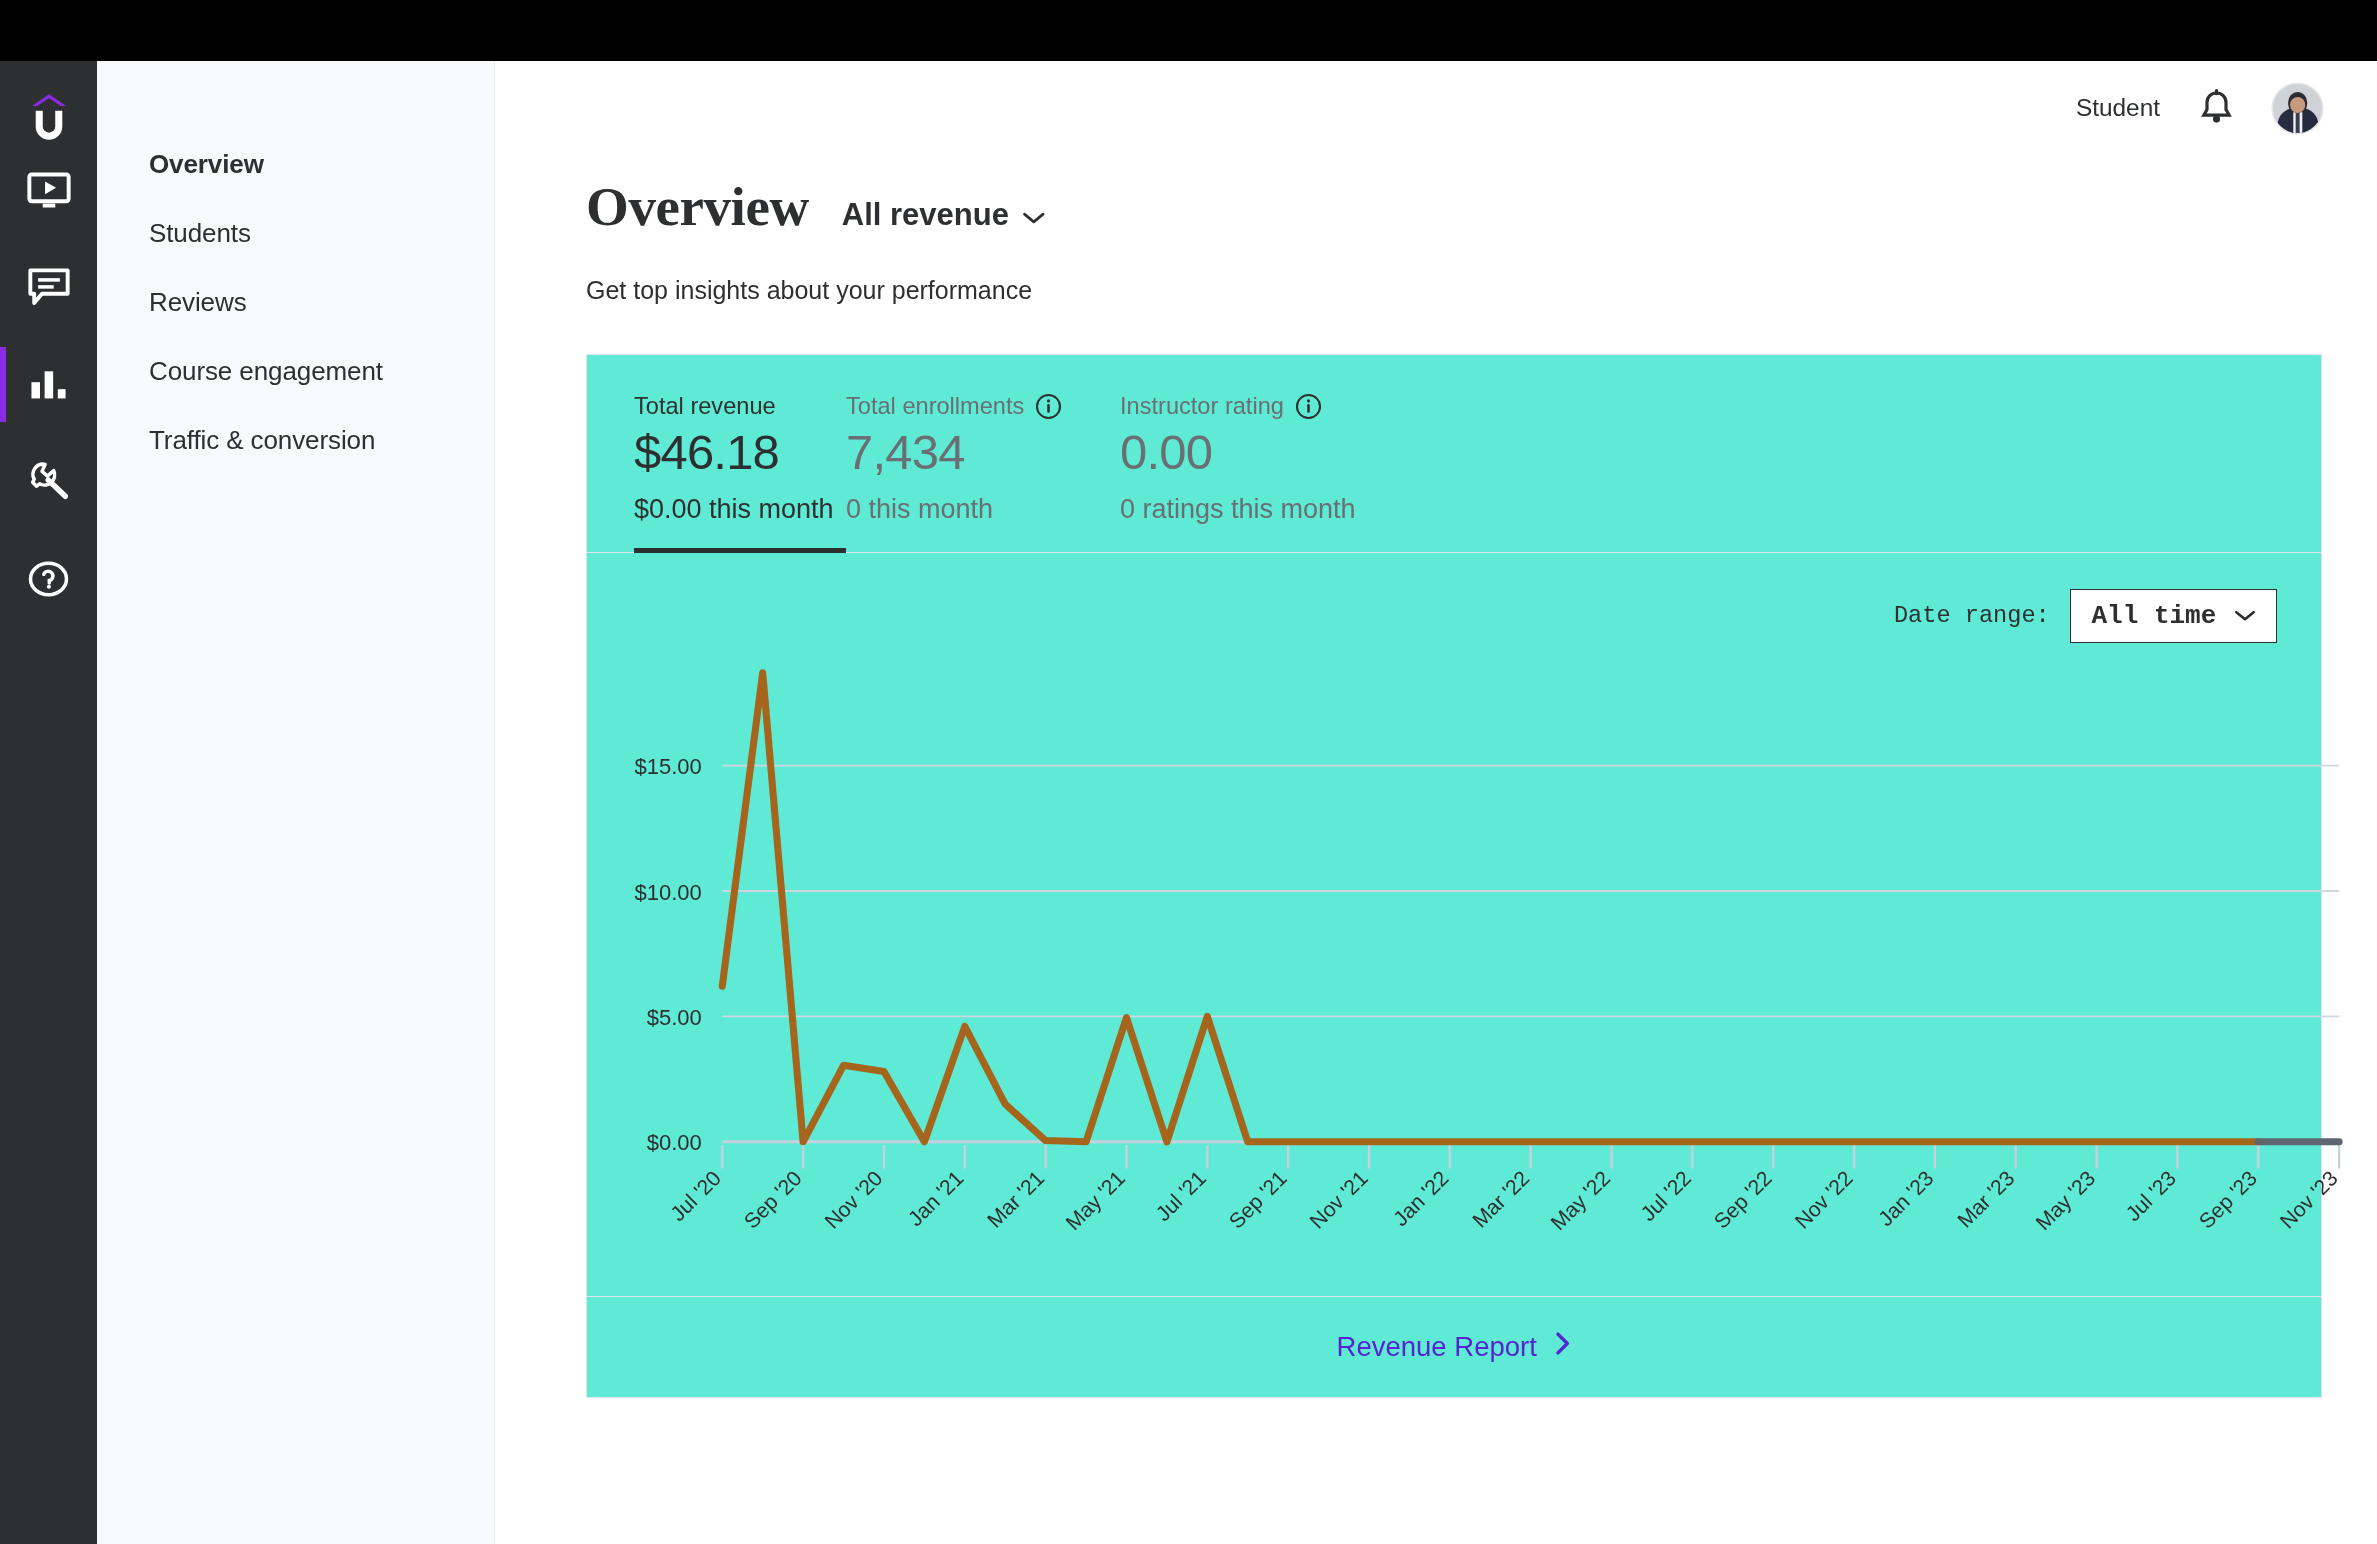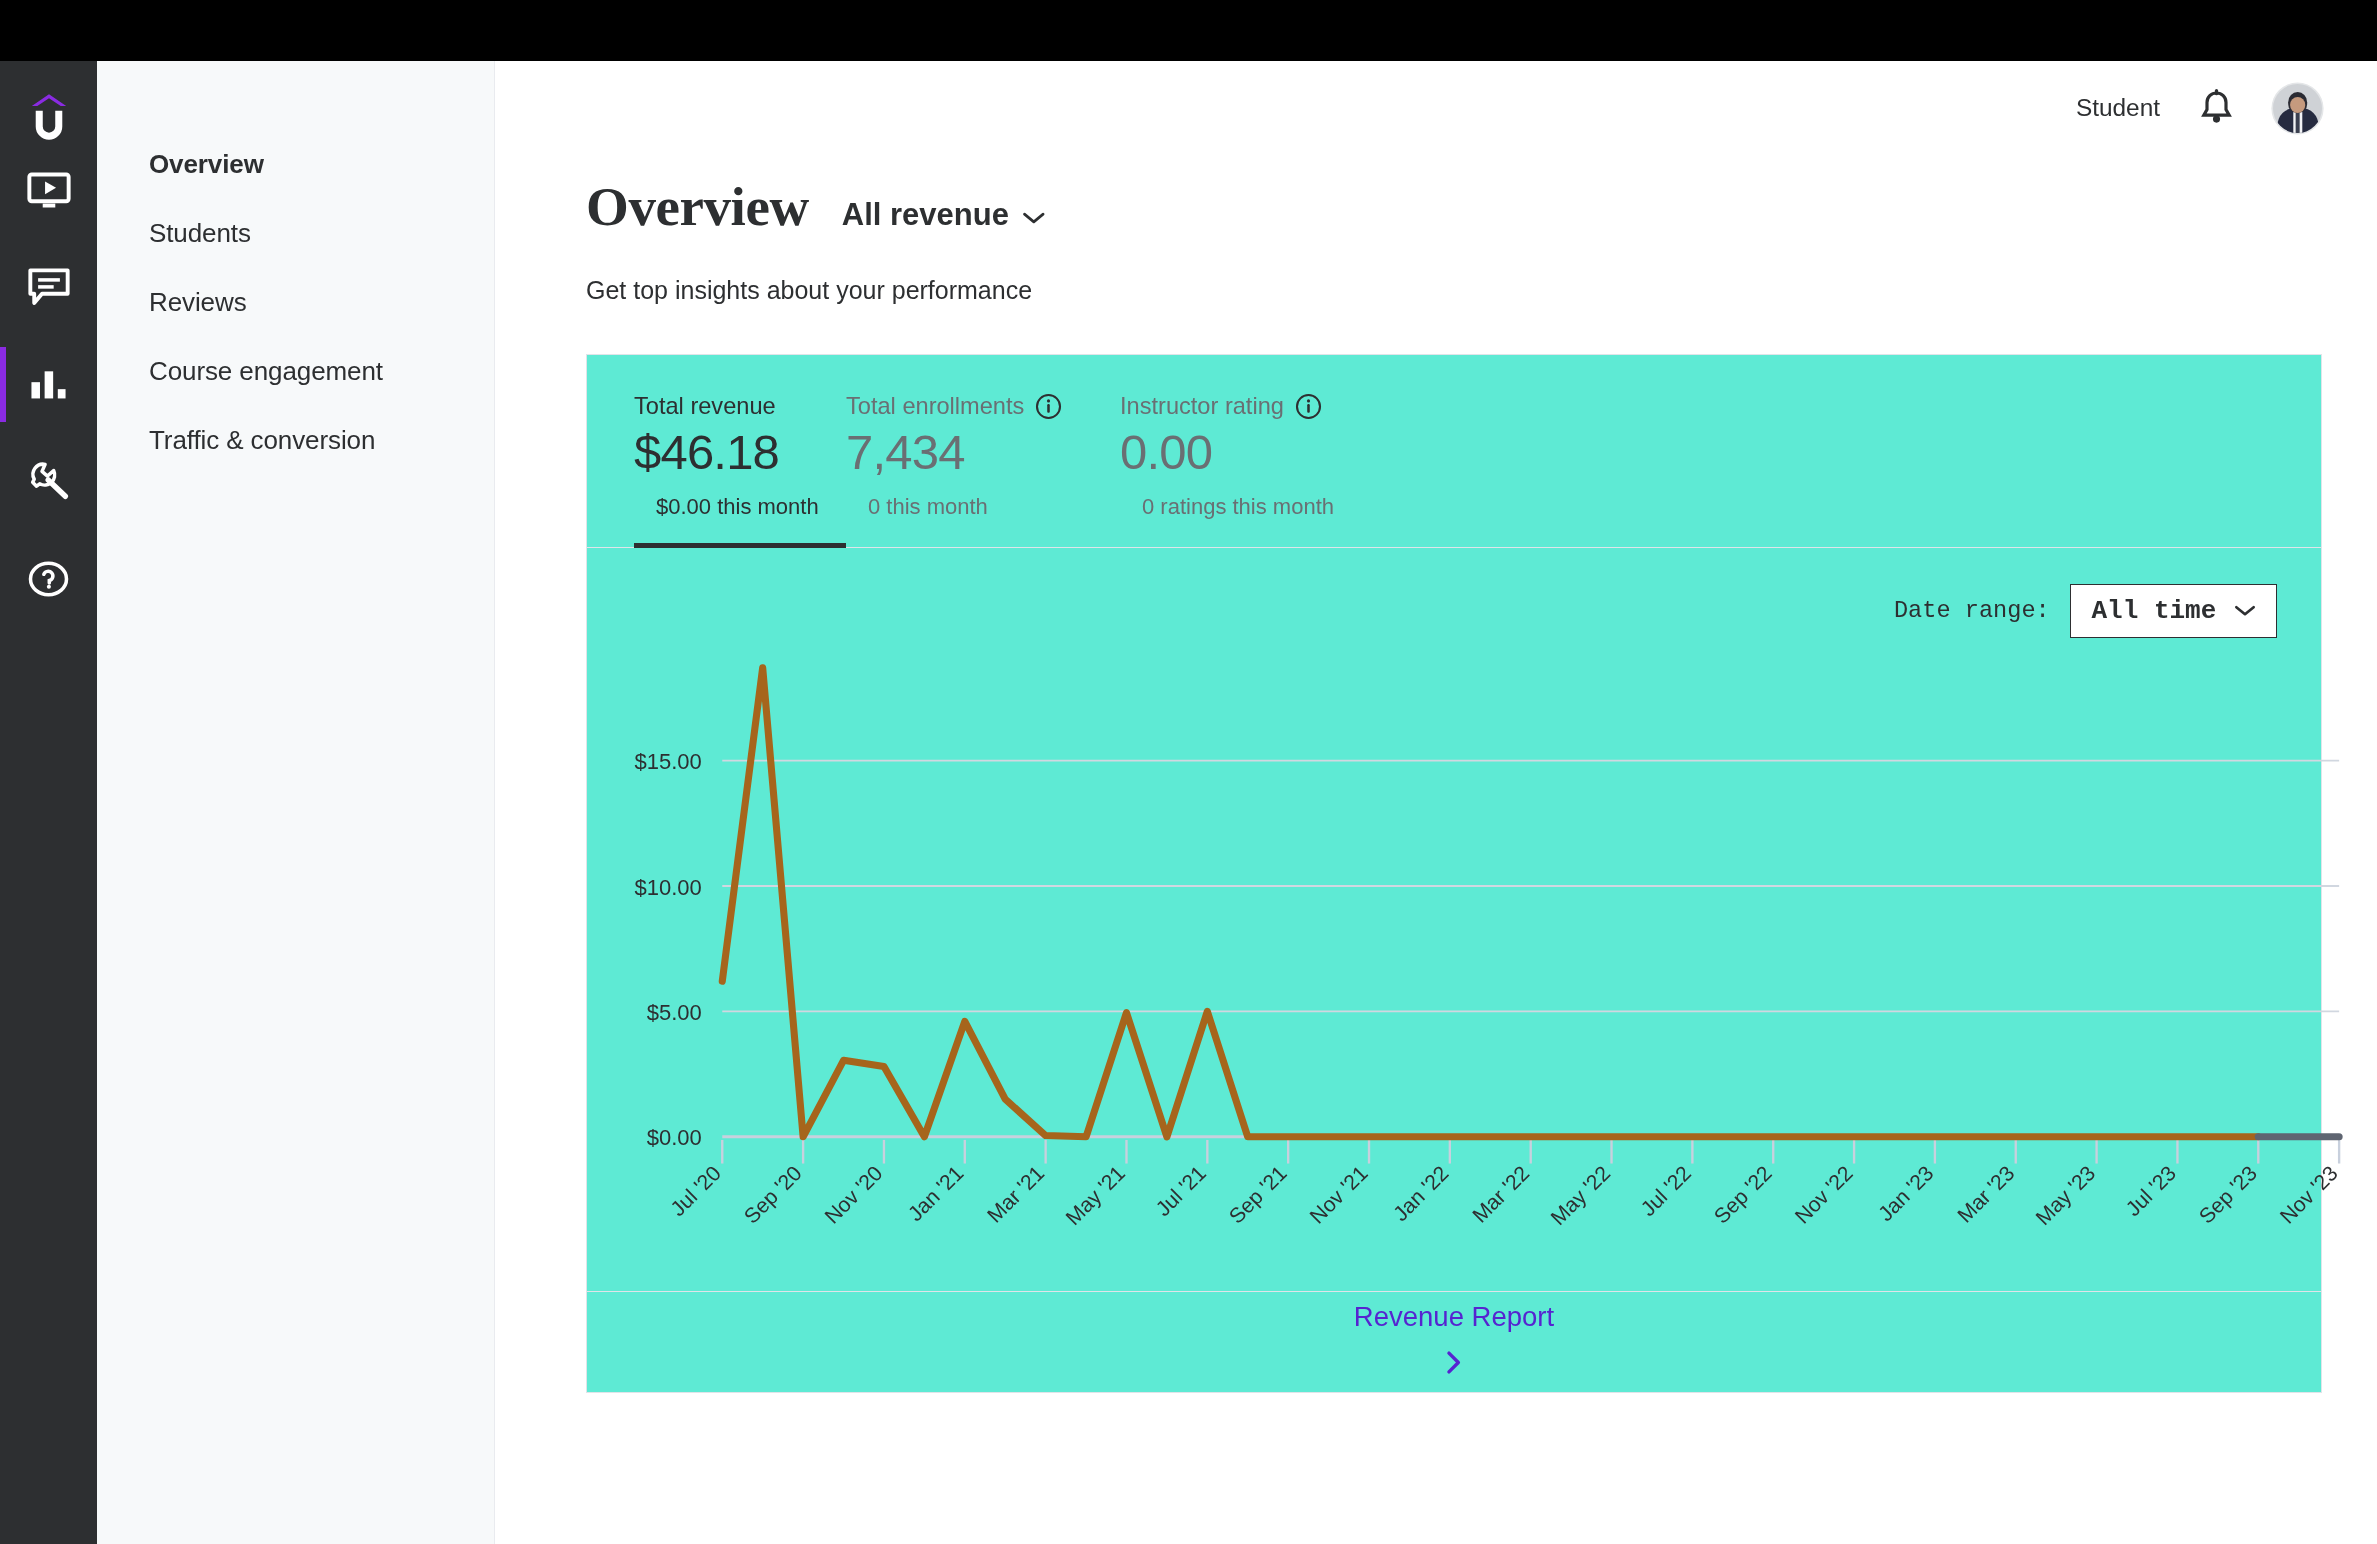"$0.00 this month" .stat .sub { font-size: 22px -> 27px; margin-left: 22px -> none }
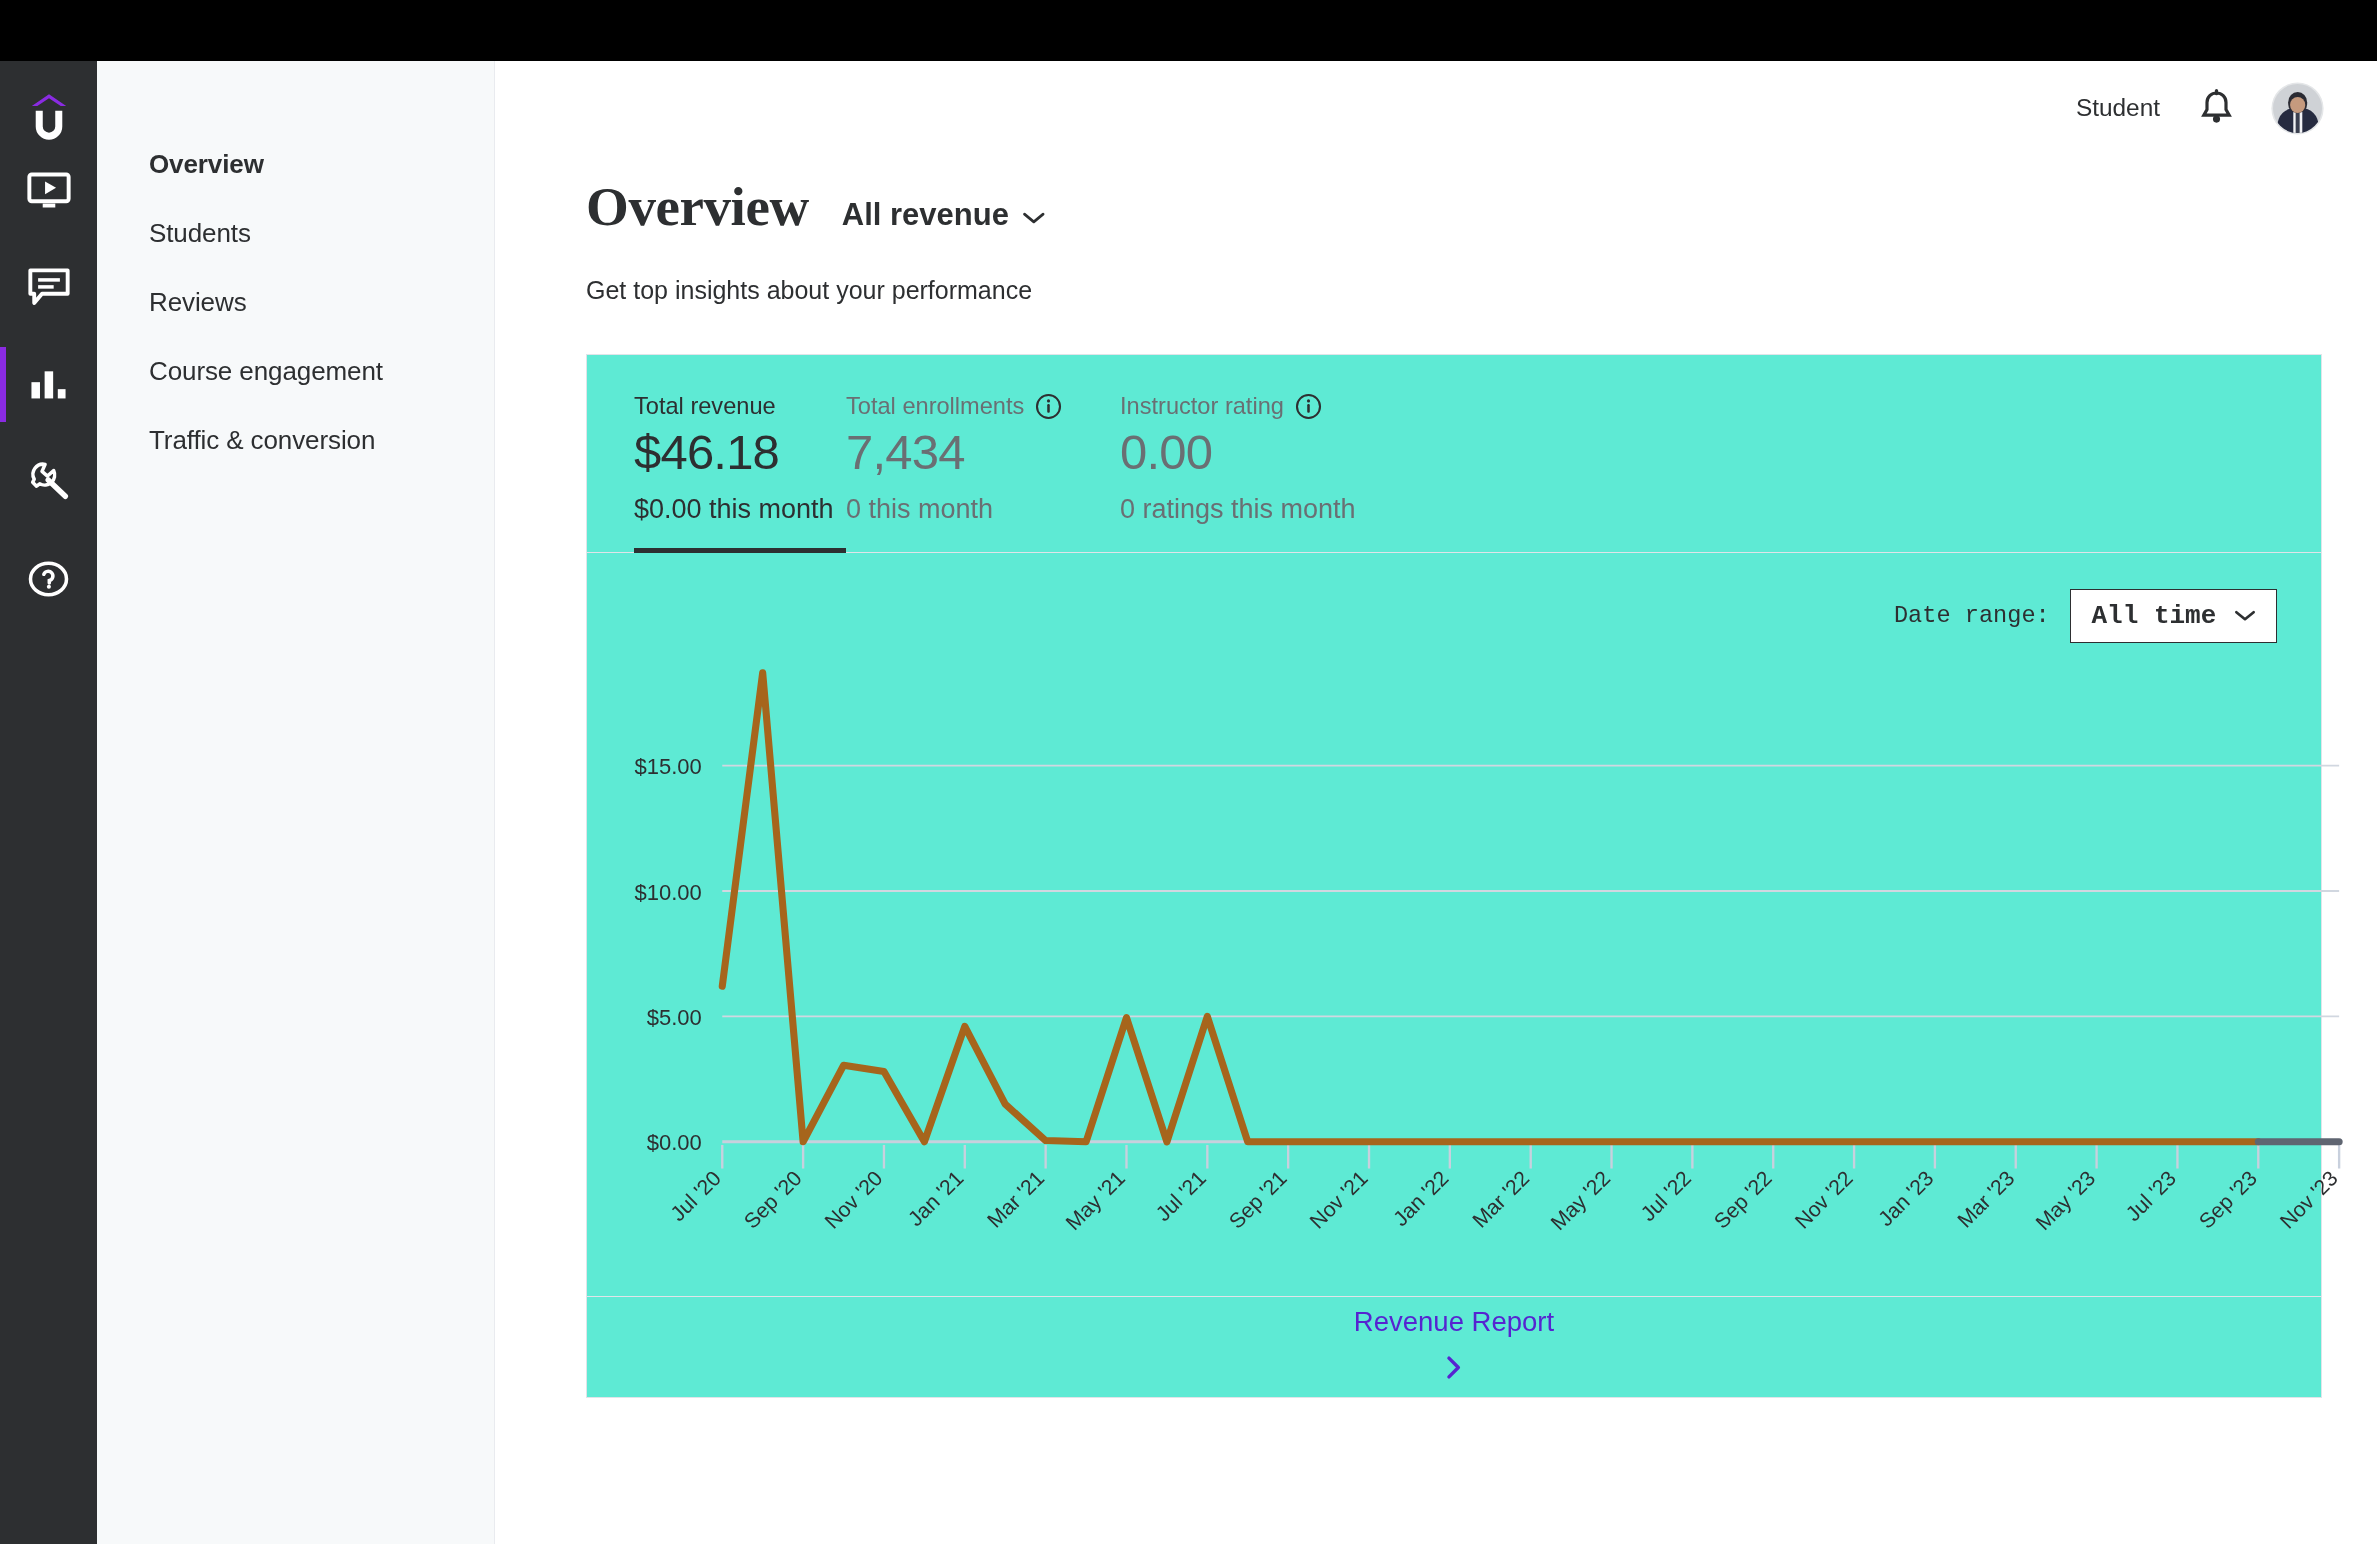"Revenue Report" .footer-link { flex-direction: column -> none }
